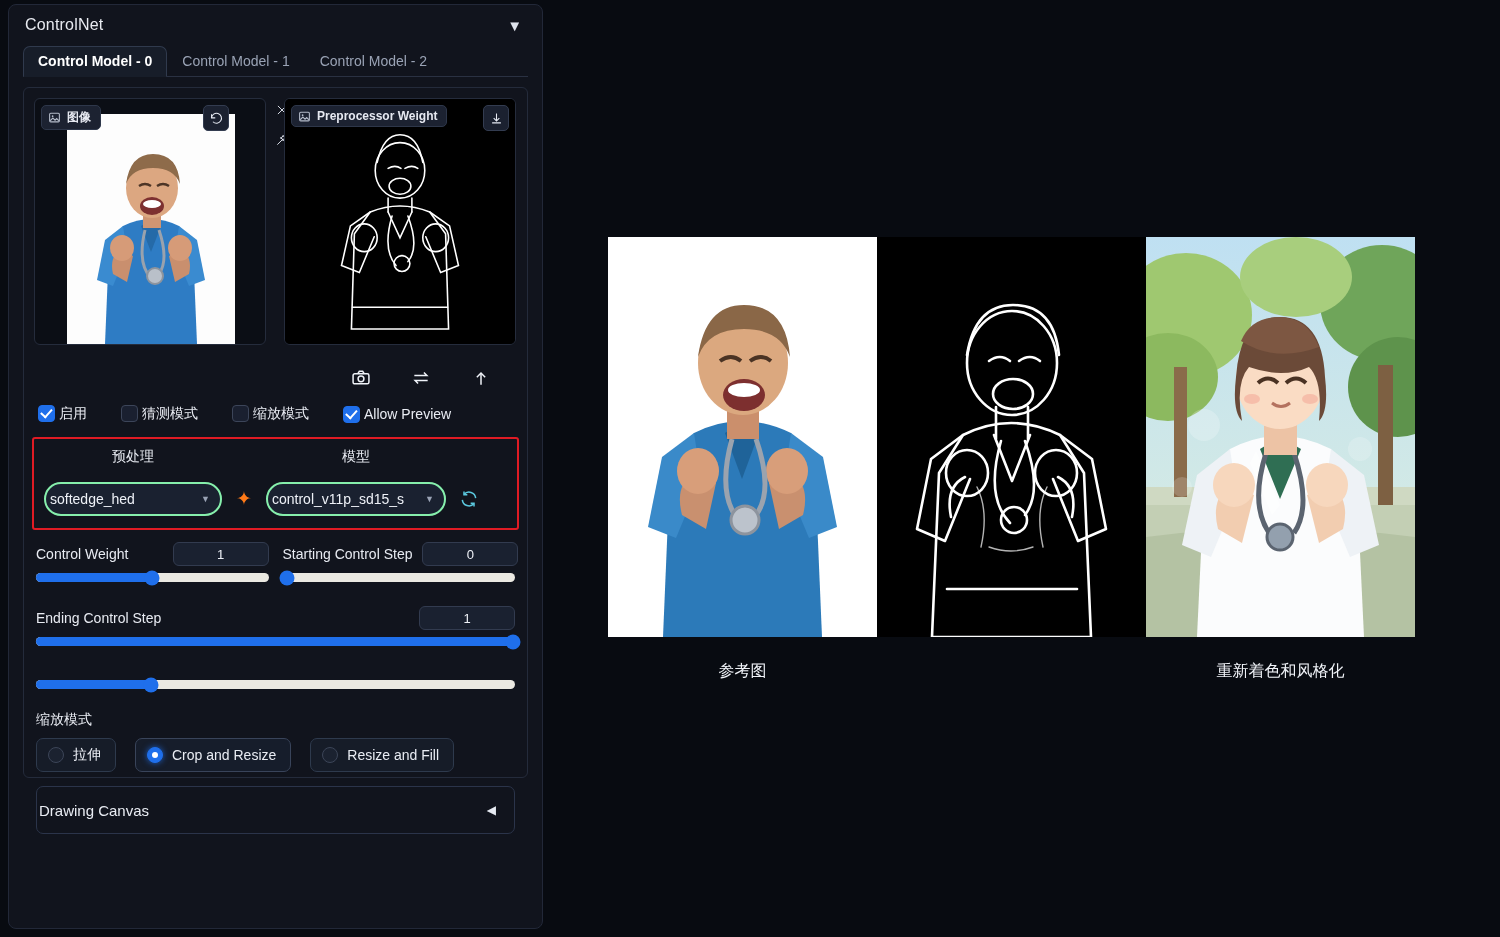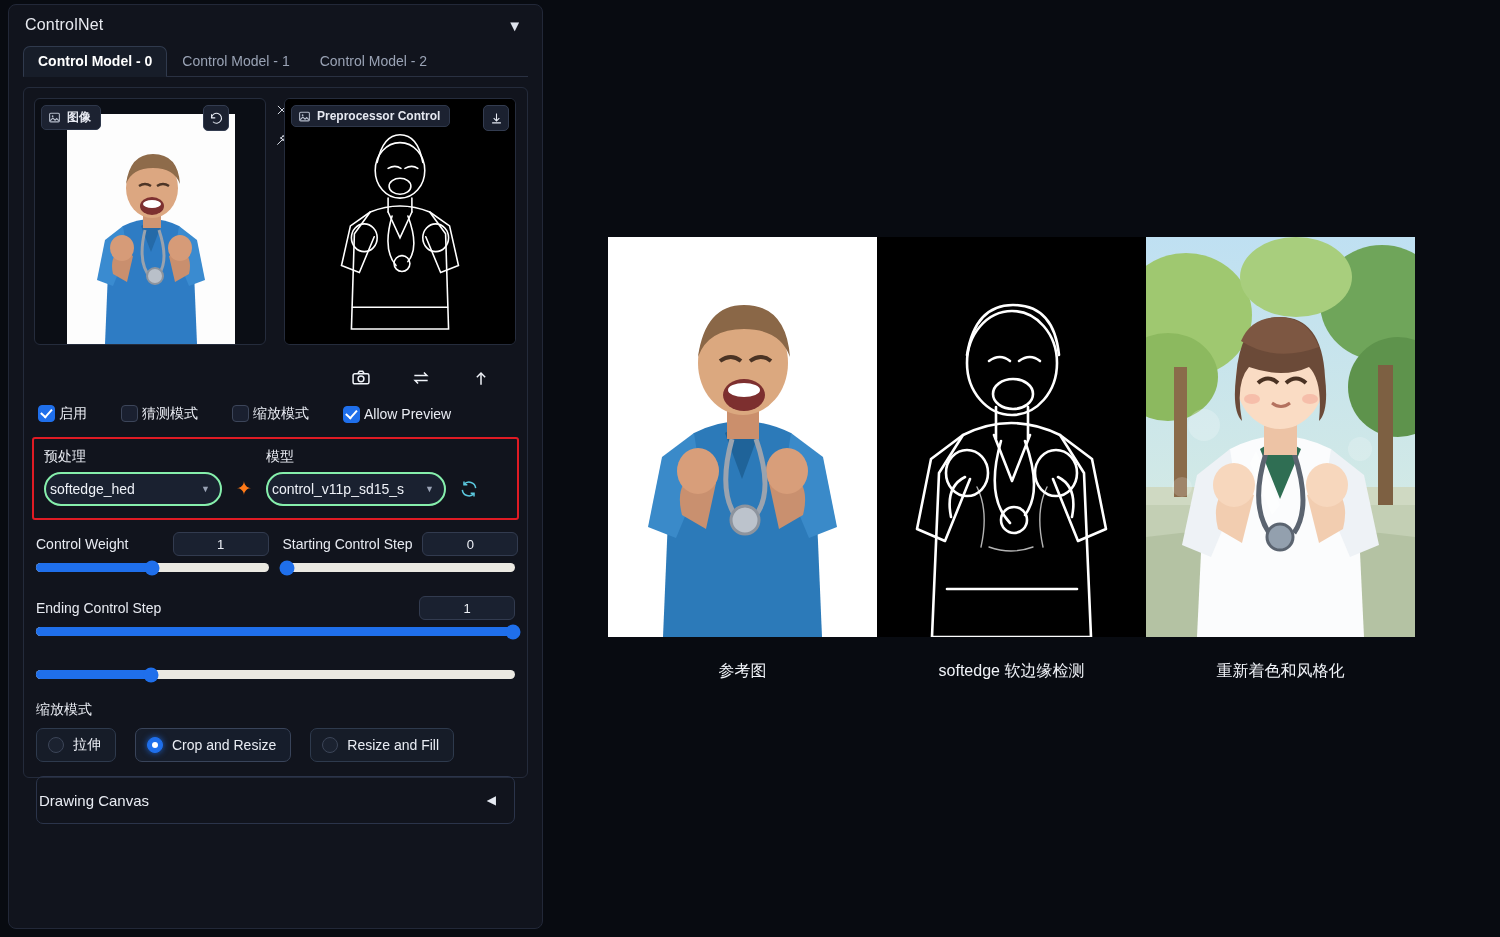"Preprocessor Control" span { text: Control -> Weight }
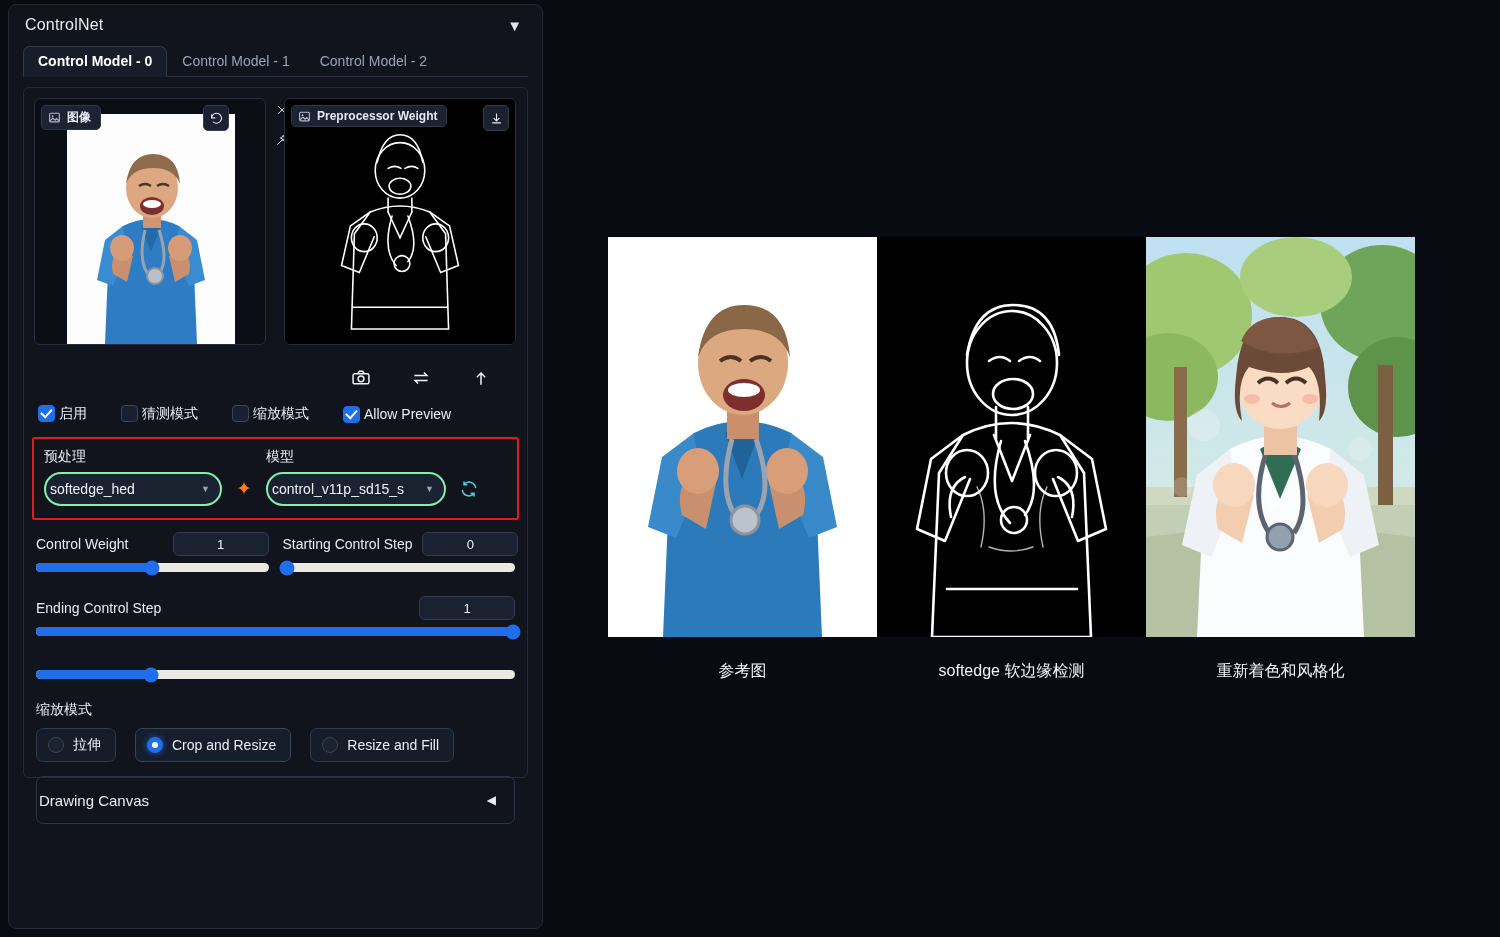"预处理" .field { gap: 6px -> 16px; text-align: none -> center }
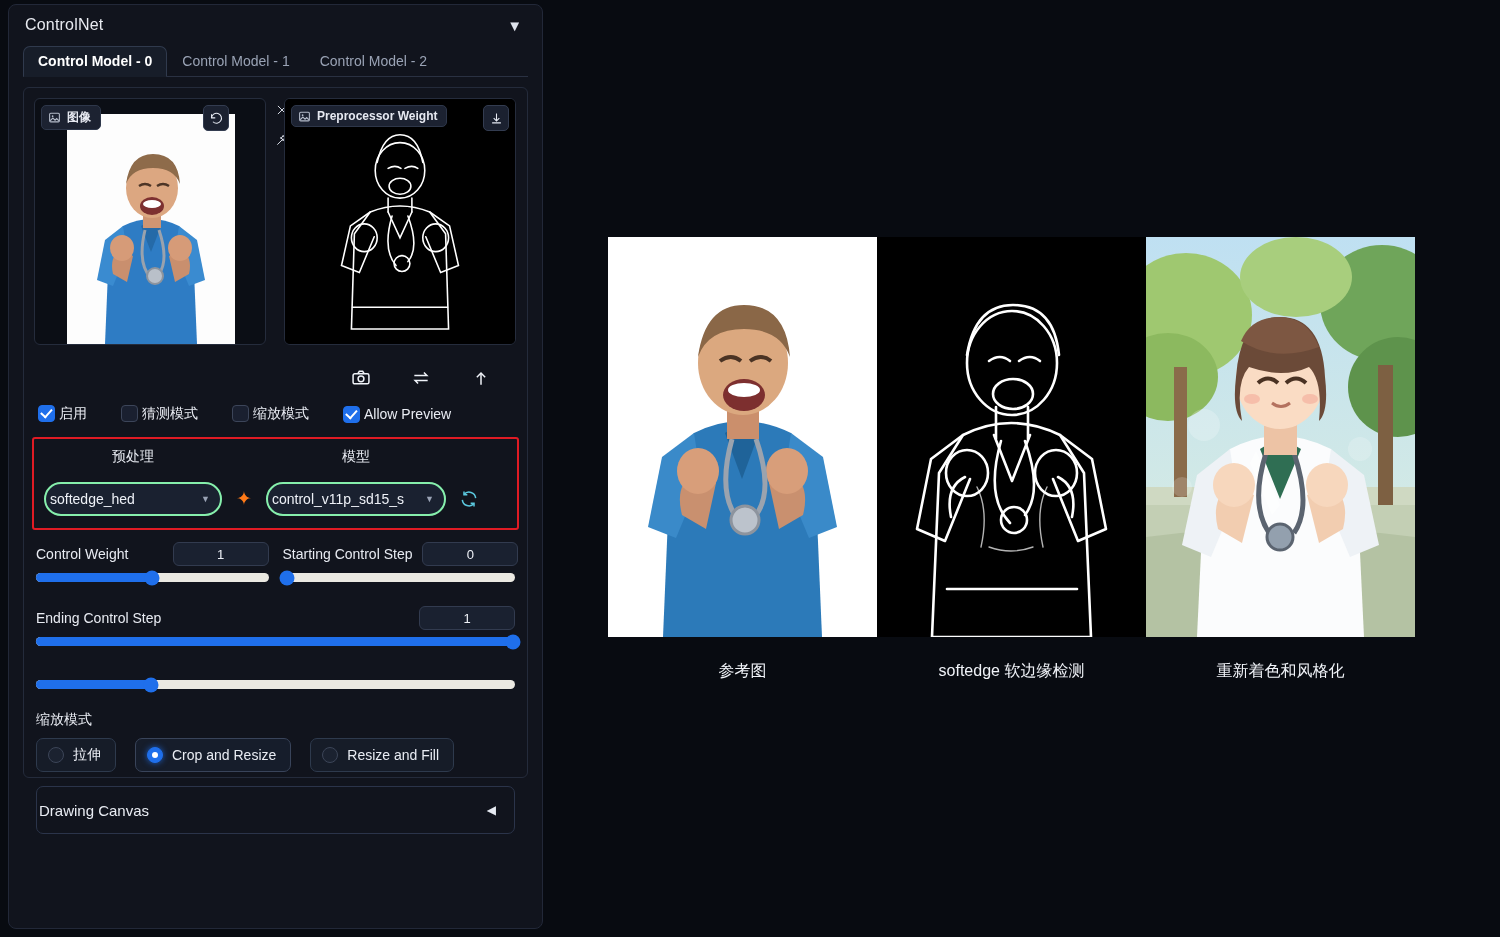"softedge 软边缘检测" div.gcap { html: <div>softedge 软边缘检测</div> -> none }
